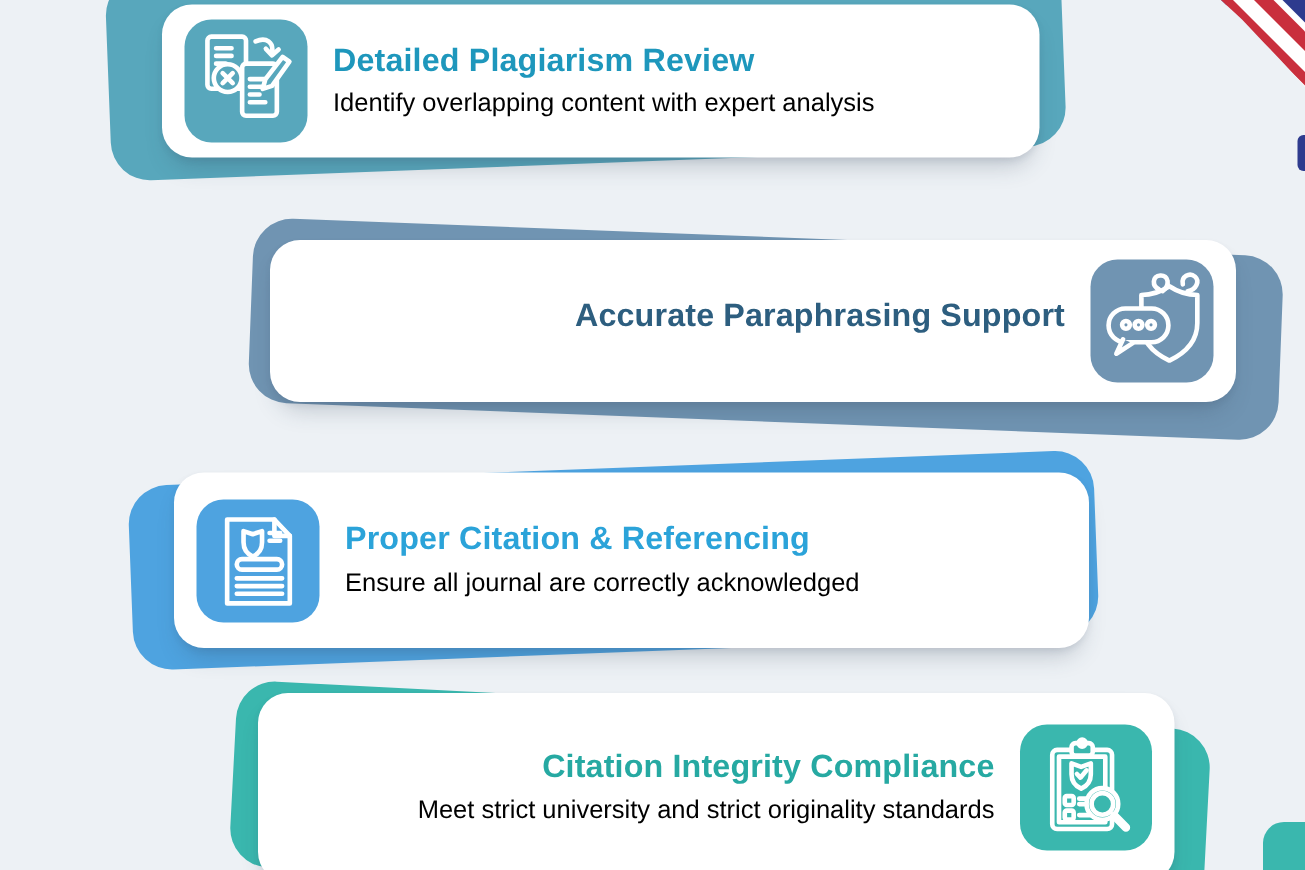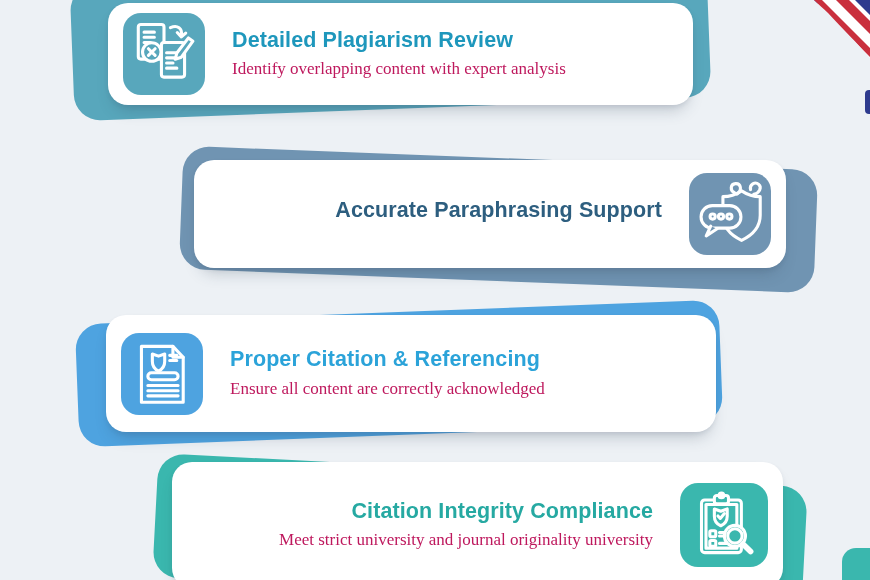"Detailed Plagiarism Review" .panel { gap: 27px -> 17px }
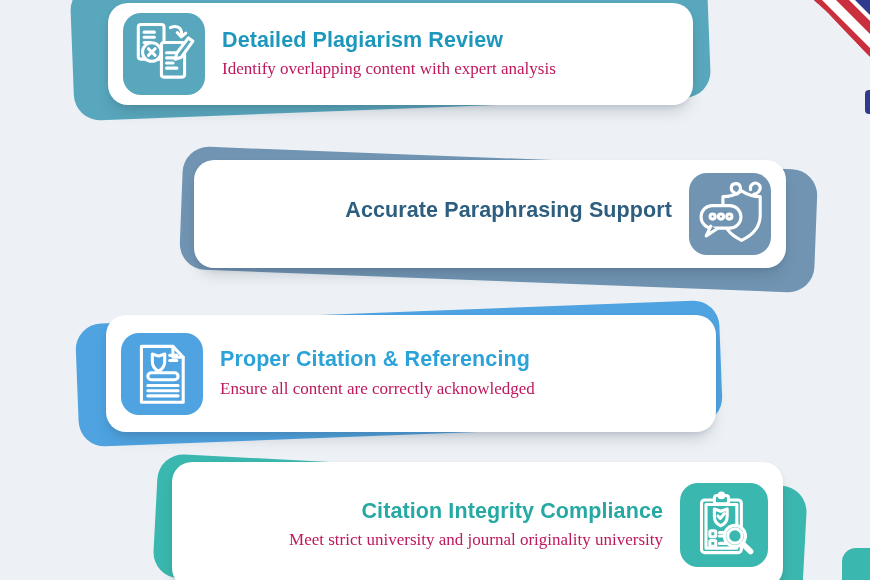"Identify overlapping content with expert" .desc { color: #be185d -> #000000; font-family: Liberation Serif, serif -> none }
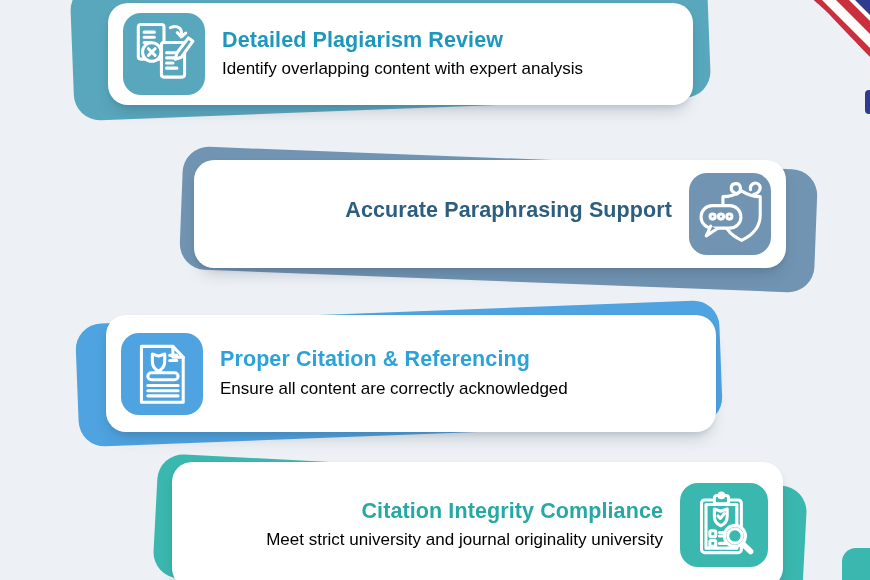"Accurate Paraphrasing Support" .c2 { left: 194px -> 180px; width: 592px -> 644px }
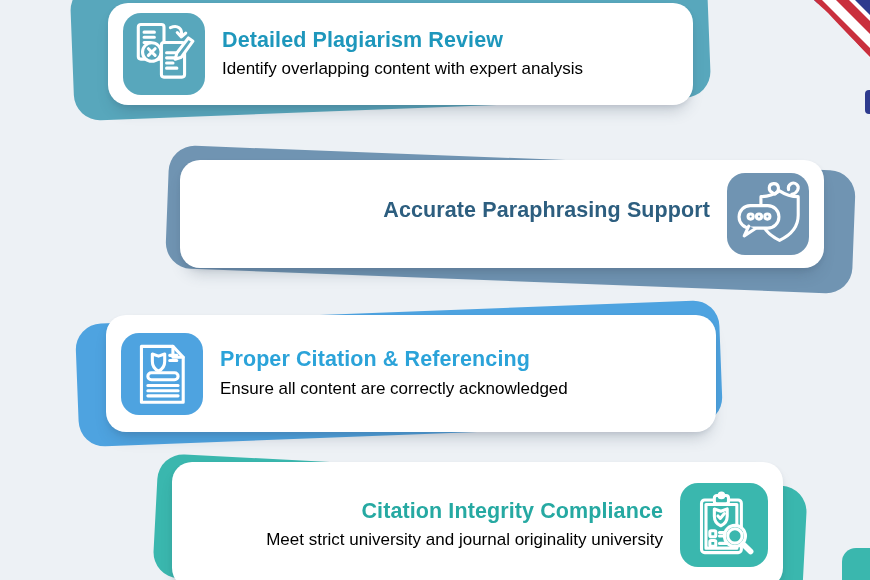"Proper Citation & Referencing" .c3 { left: 94px -> 104px }
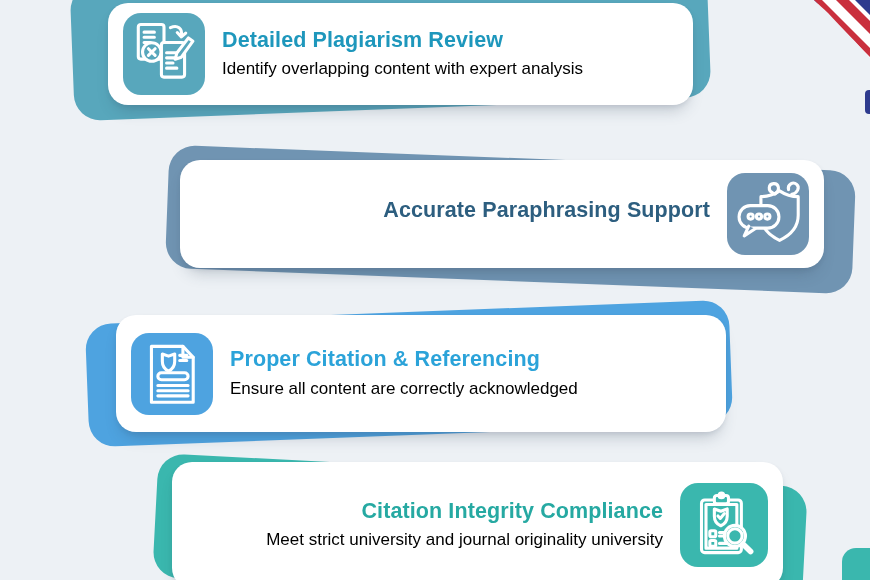"Ensure all content are correctly" p.desc { text: content -> journal }
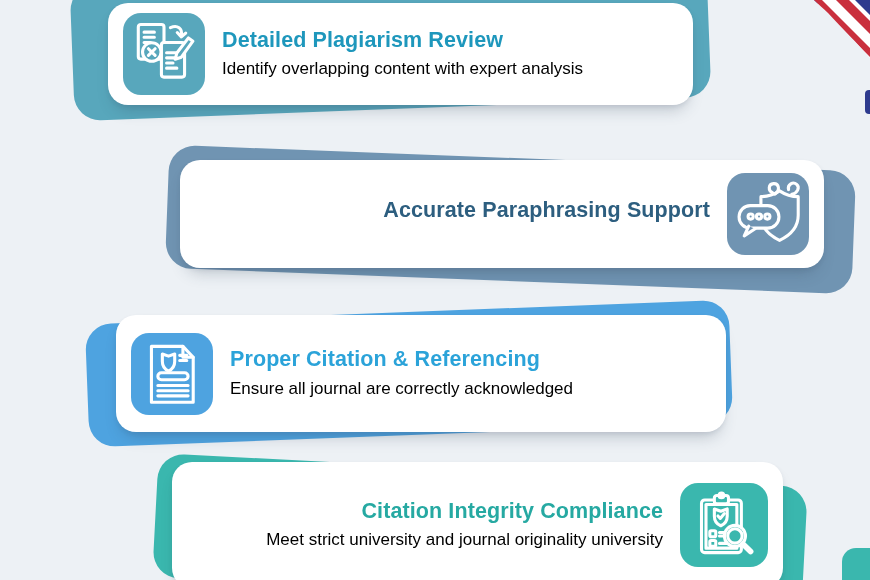"Meet strict university and journal" p.desc { text: journal originality university -> strict originality standards }
